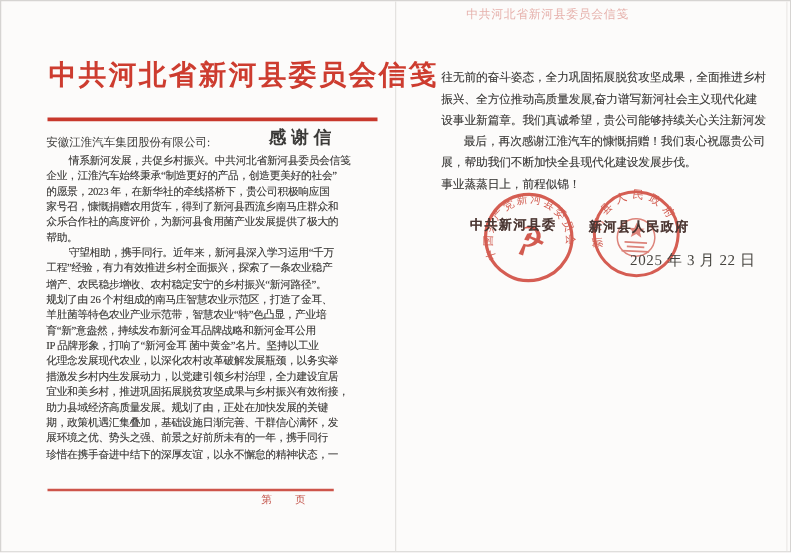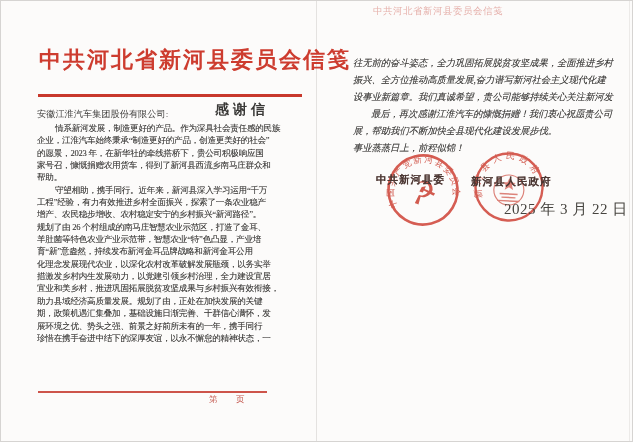"往无前的奋斗姿态，全力巩固拓展脱贫攻坚成果，全面推进乡村" .lines-right { font-style: italic -> none }
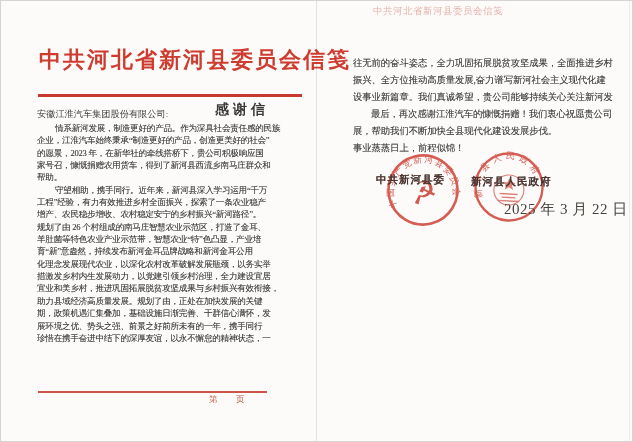"情系新河发展，制造更好的产品。作为深具社会责任感的民族" div.bl { text: 制造更好的产品。作为深具社会责任感的民族 -> 共促乡村振兴。中共河北省新河县委员会信笺 }
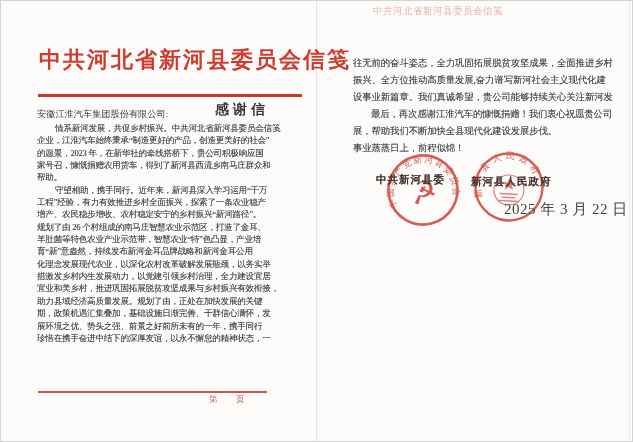"众乐合作社的高度评价，为新河县食用菌产业发展提供了极大的" div.bl { html: none -> <div>众乐合作社的高度评价，为新河县食用菌产业发展提供了极大的</div> }
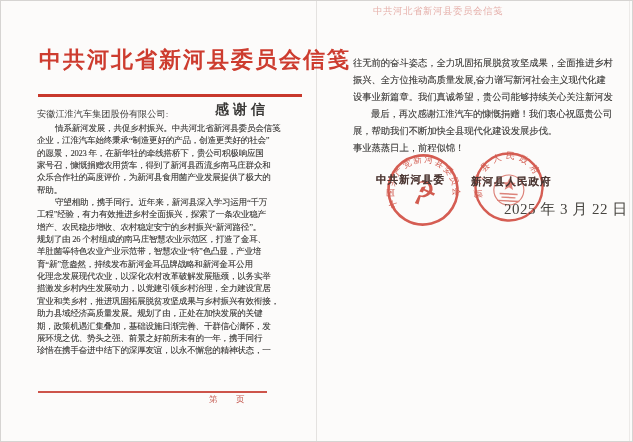"2025 年 3 月 22" .letter-date { font-size: 15px -> 12px }
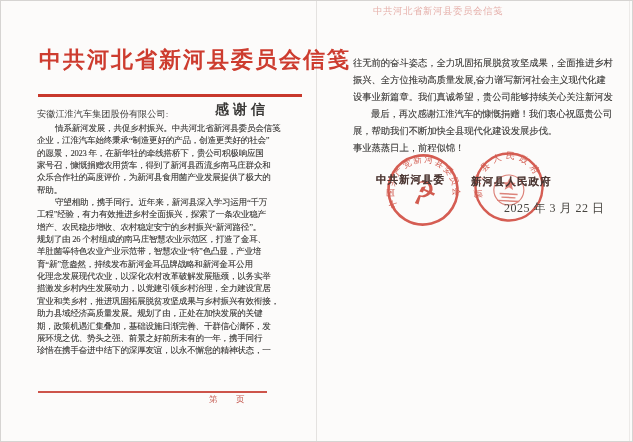"IP 品牌形象，打响了“新河金耳 菌中黄金”名片。坚持以工业" div.bl { html: none -> <div>IP 品牌形象，打响了“新河金耳 菌中黄金”名片。坚持以工业</div> }
